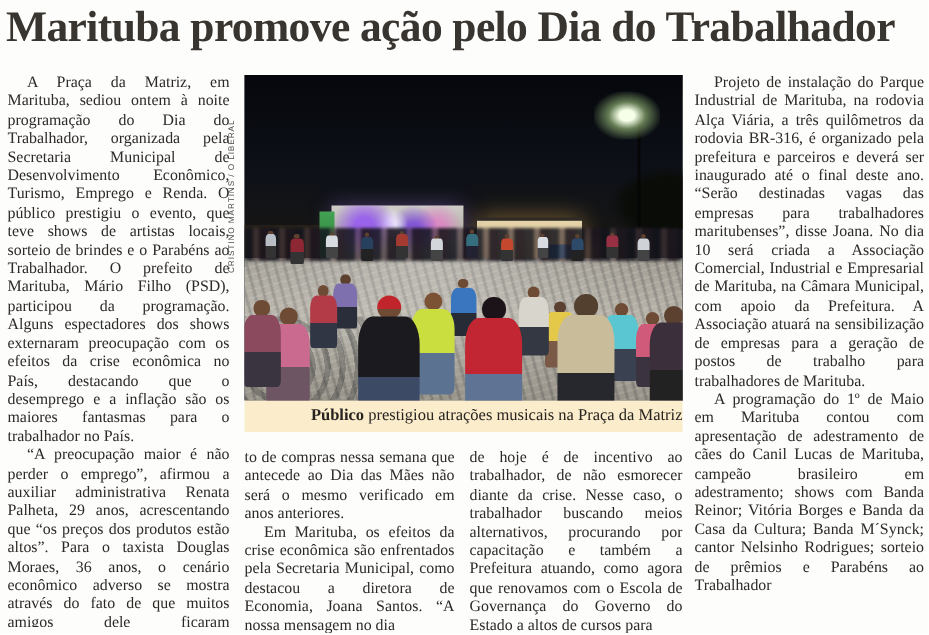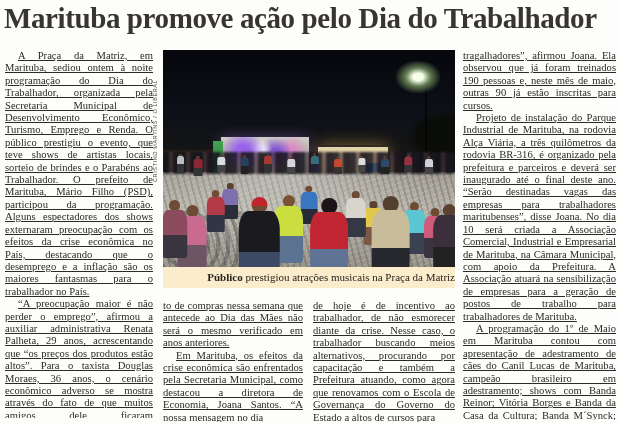"A Praça da Matriz, em" .col p { text-decoration: underline -> none }
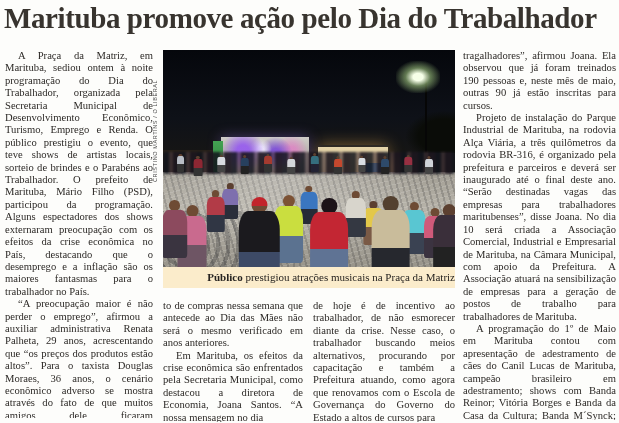"tragalhadores”, afirmou Joana. Ela" p { html: <p>tragalhadores”, afirmou Joana. Ela observou que já foram treinados 190 pessoas e, neste mês de maio, outras 90 já estão inscritas para cursos.</p> -> none }
